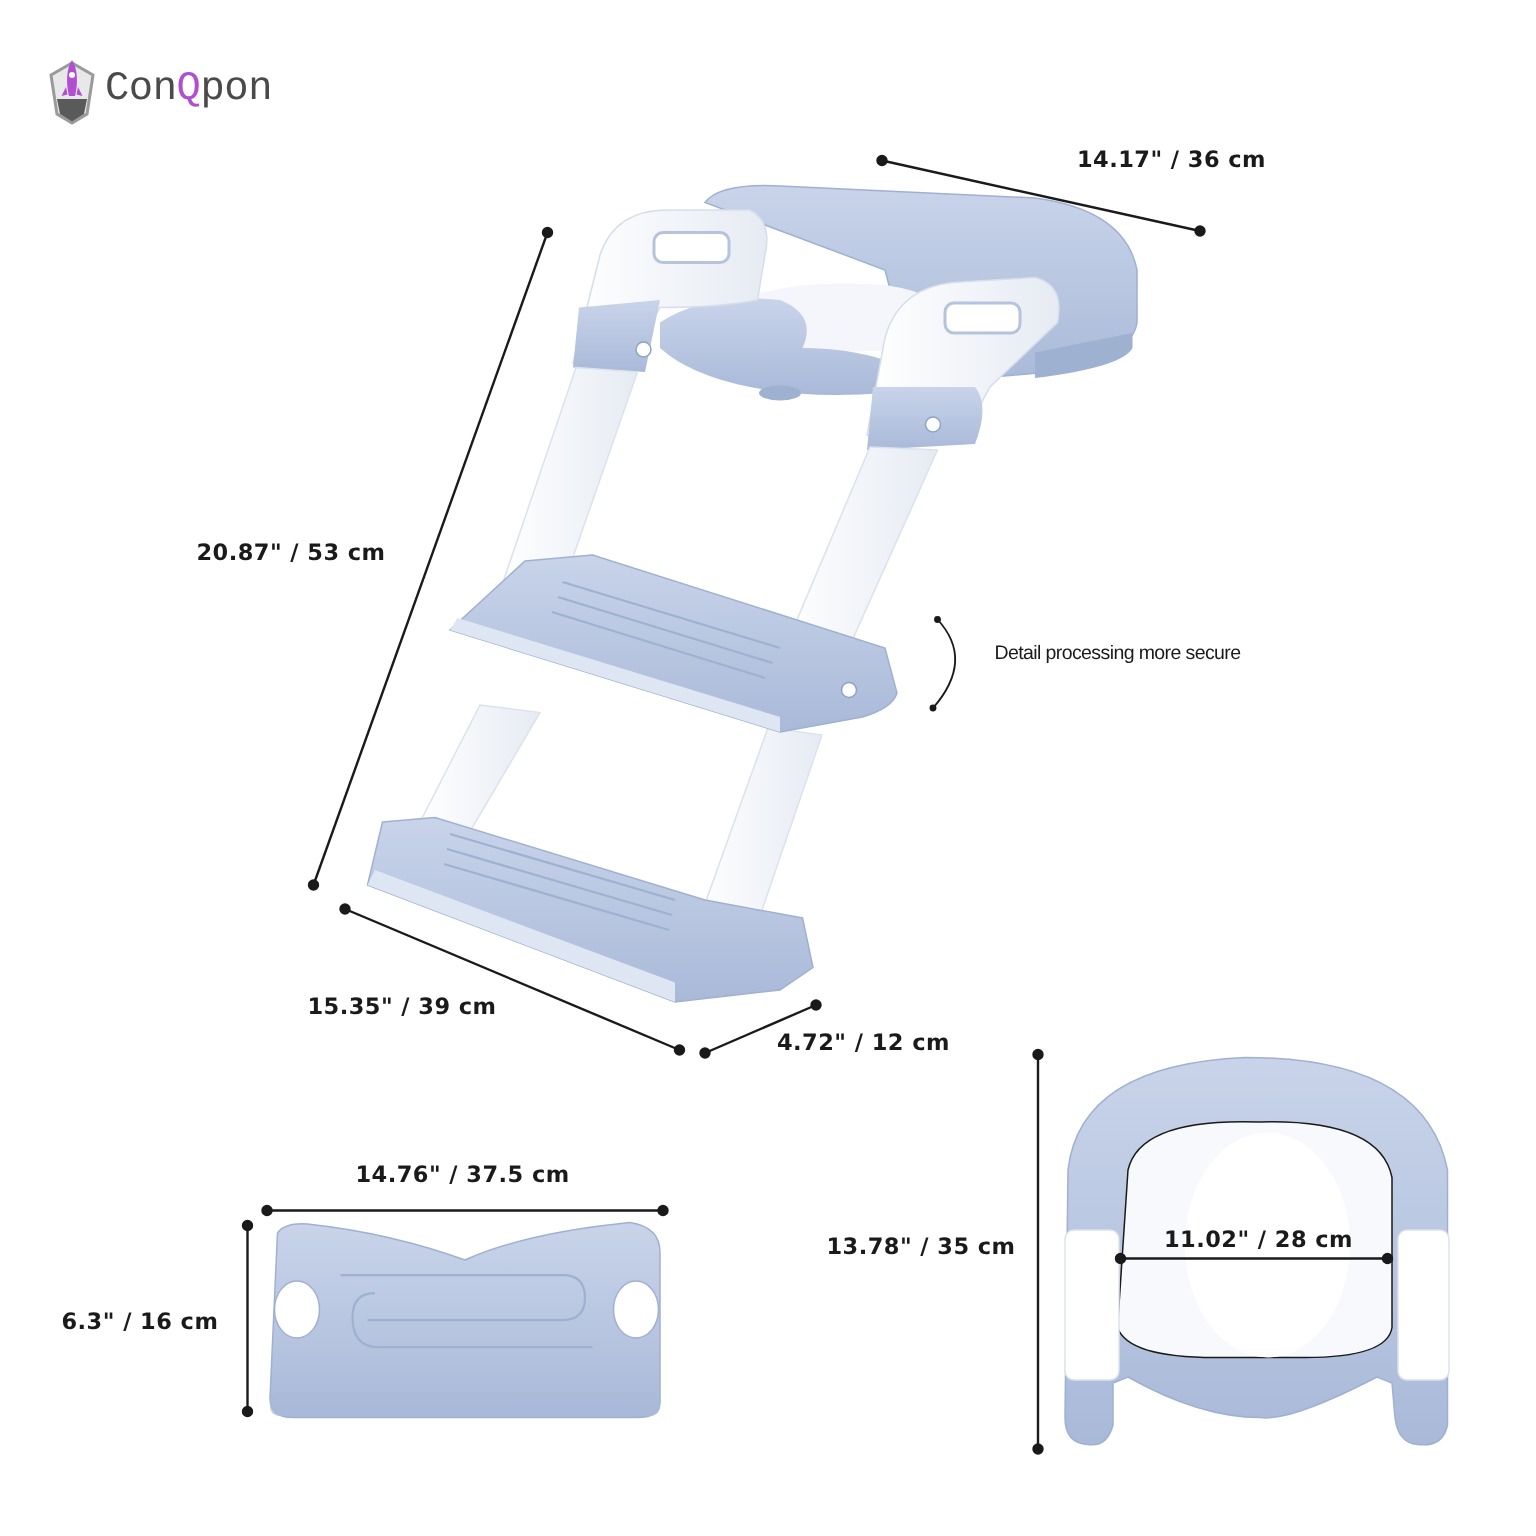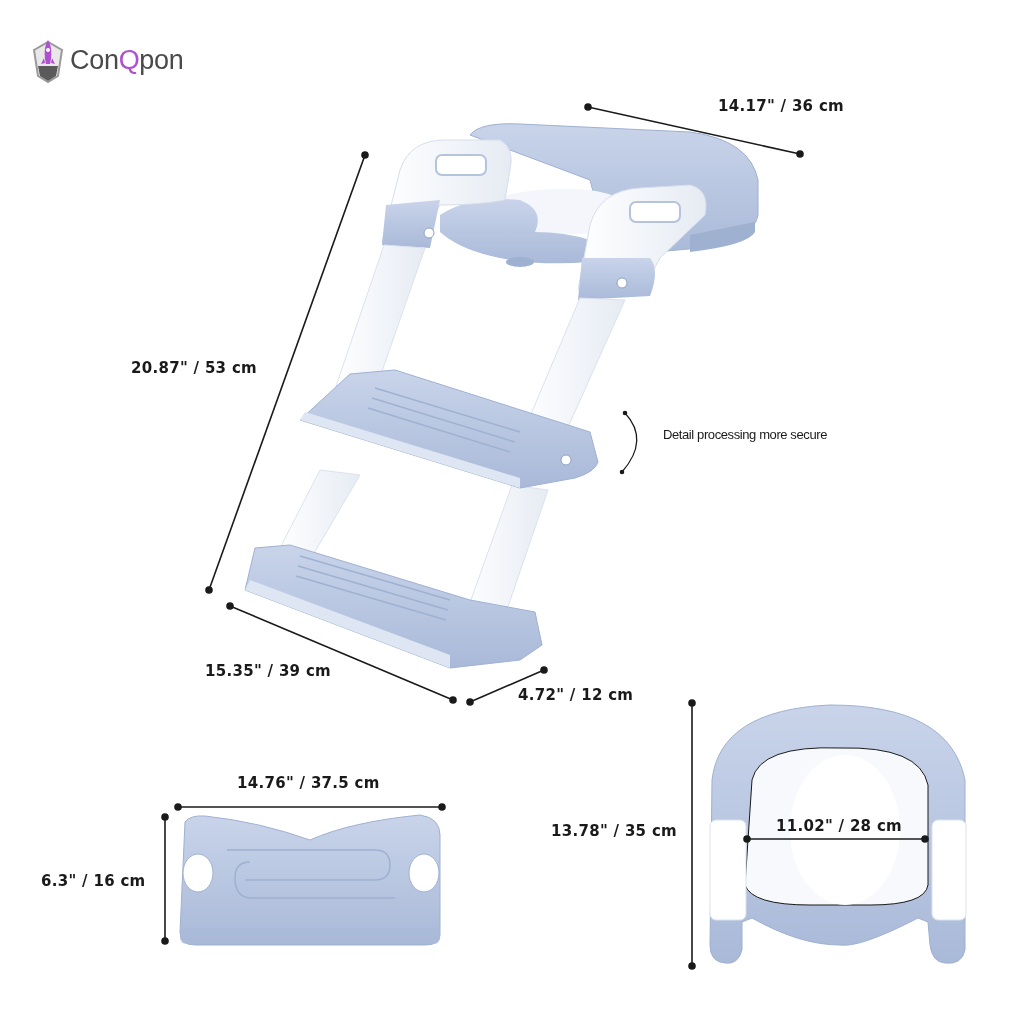"ConQpon" .logo-text { font-family: Liberation Sans, sans-serif -> Liberation Mono, monospace }
